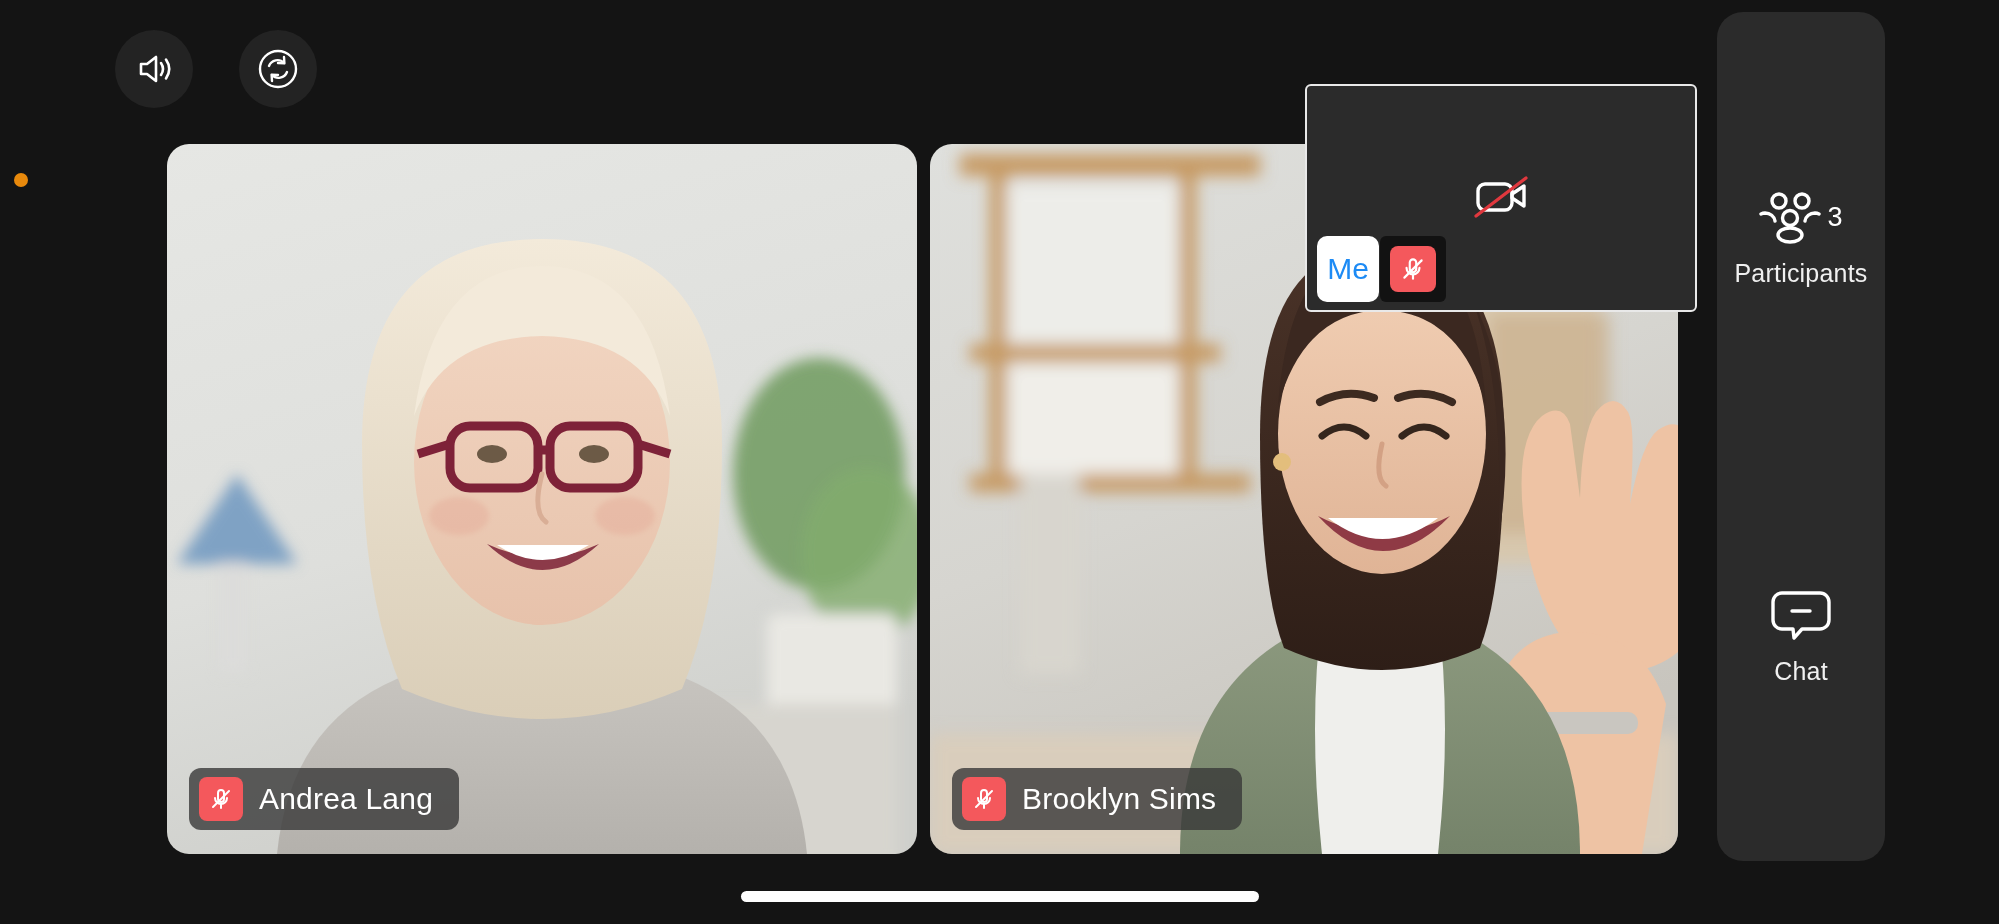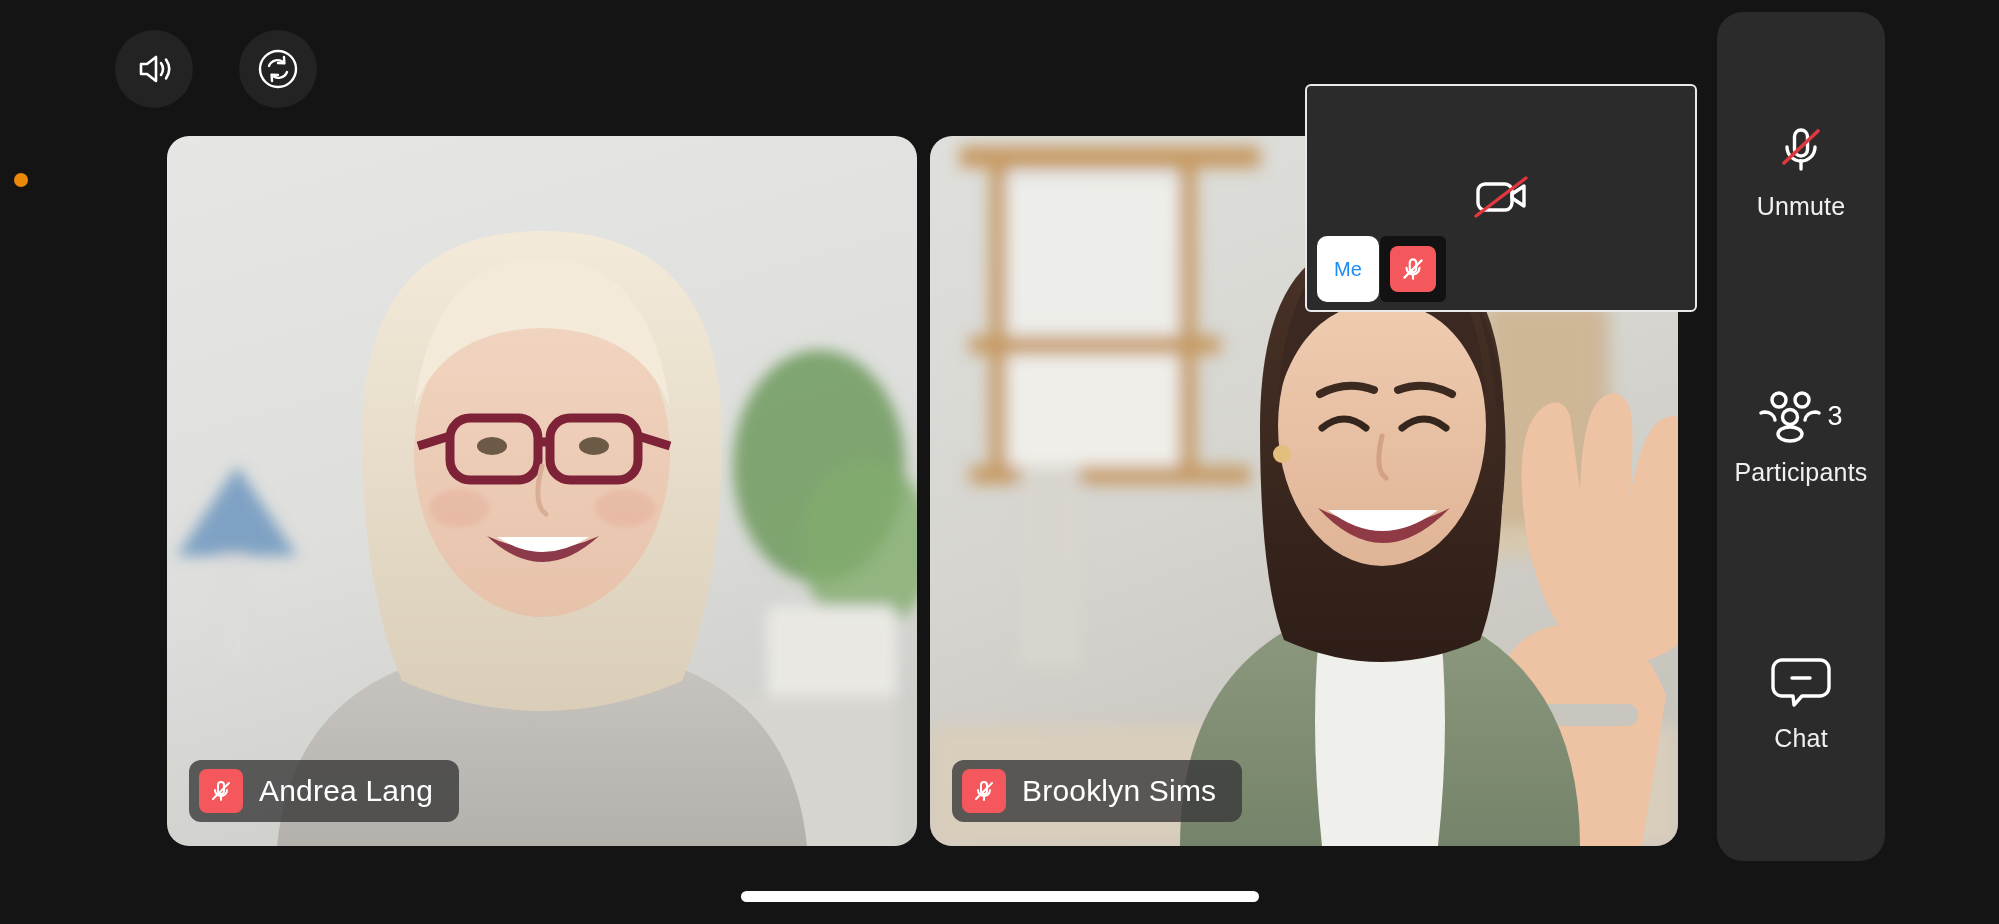"Unmute" div.side-item { html: <div> <div> <span> <svg> <g> <path></path> <path></path> <path></path> </g> <path></path> </svg> </span> </div> <div>Unmute</div> </div> -> none }
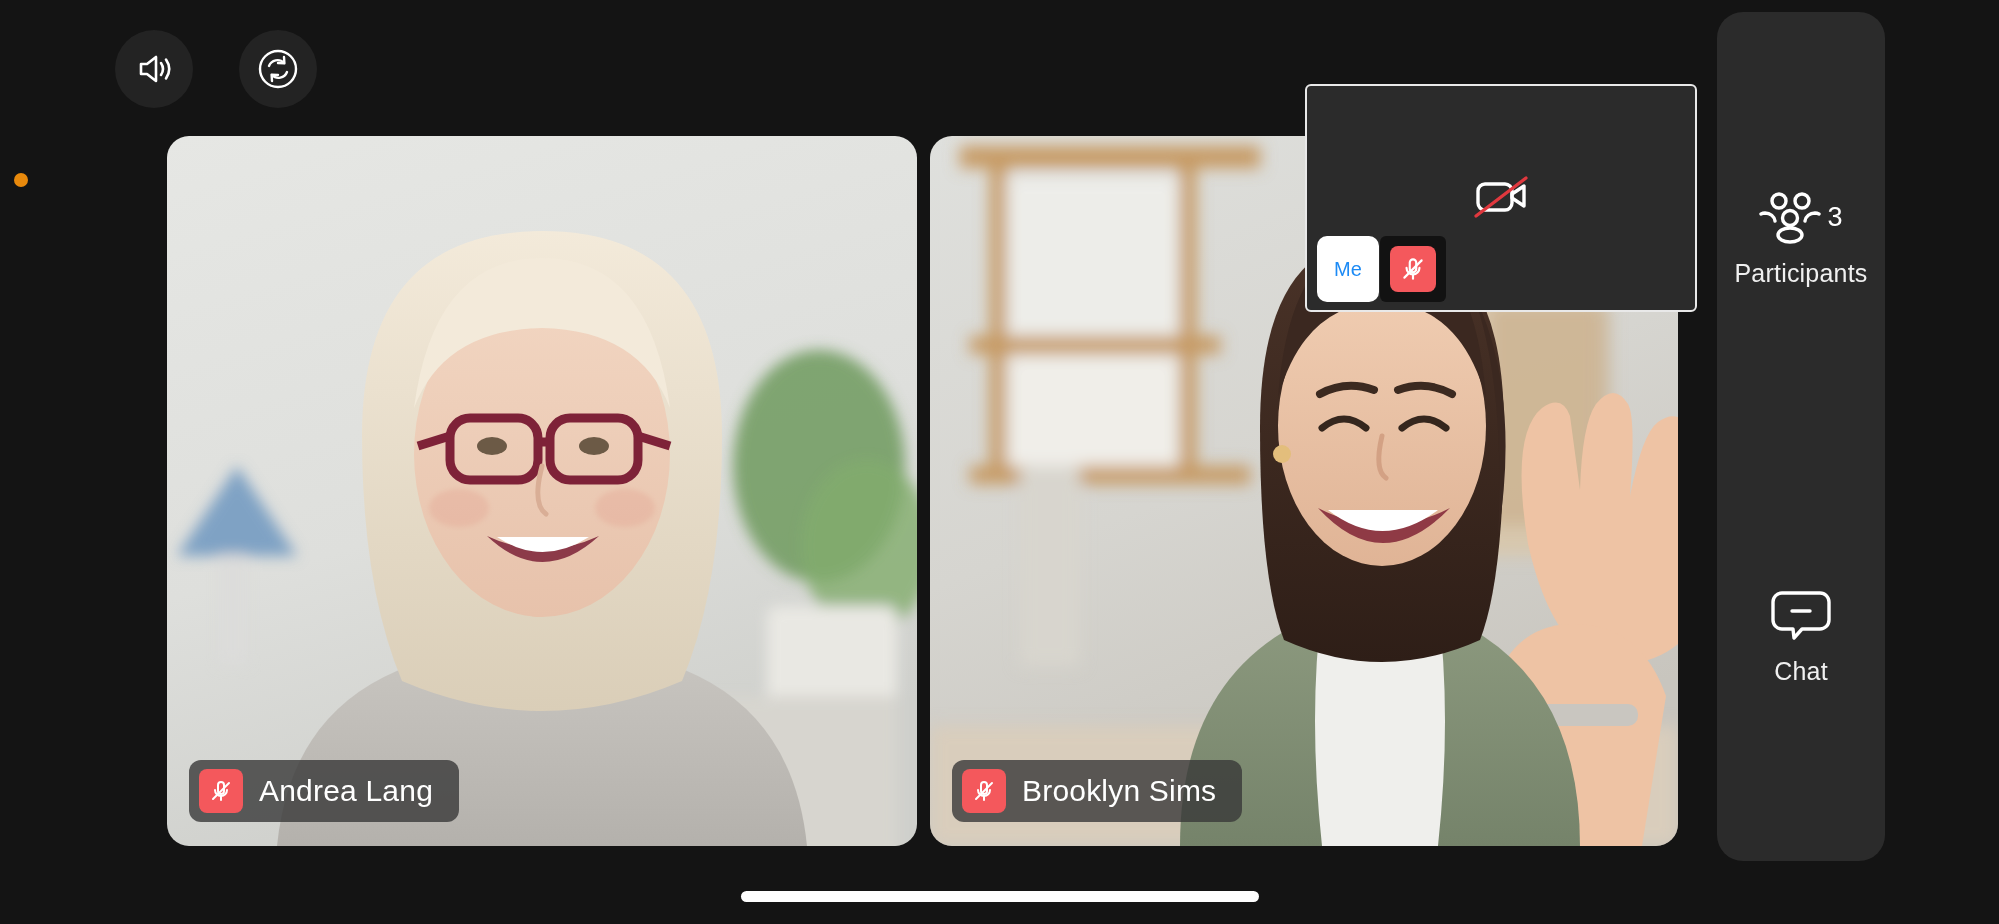"Me" .pip-me { font-size: 20px -> 30px }
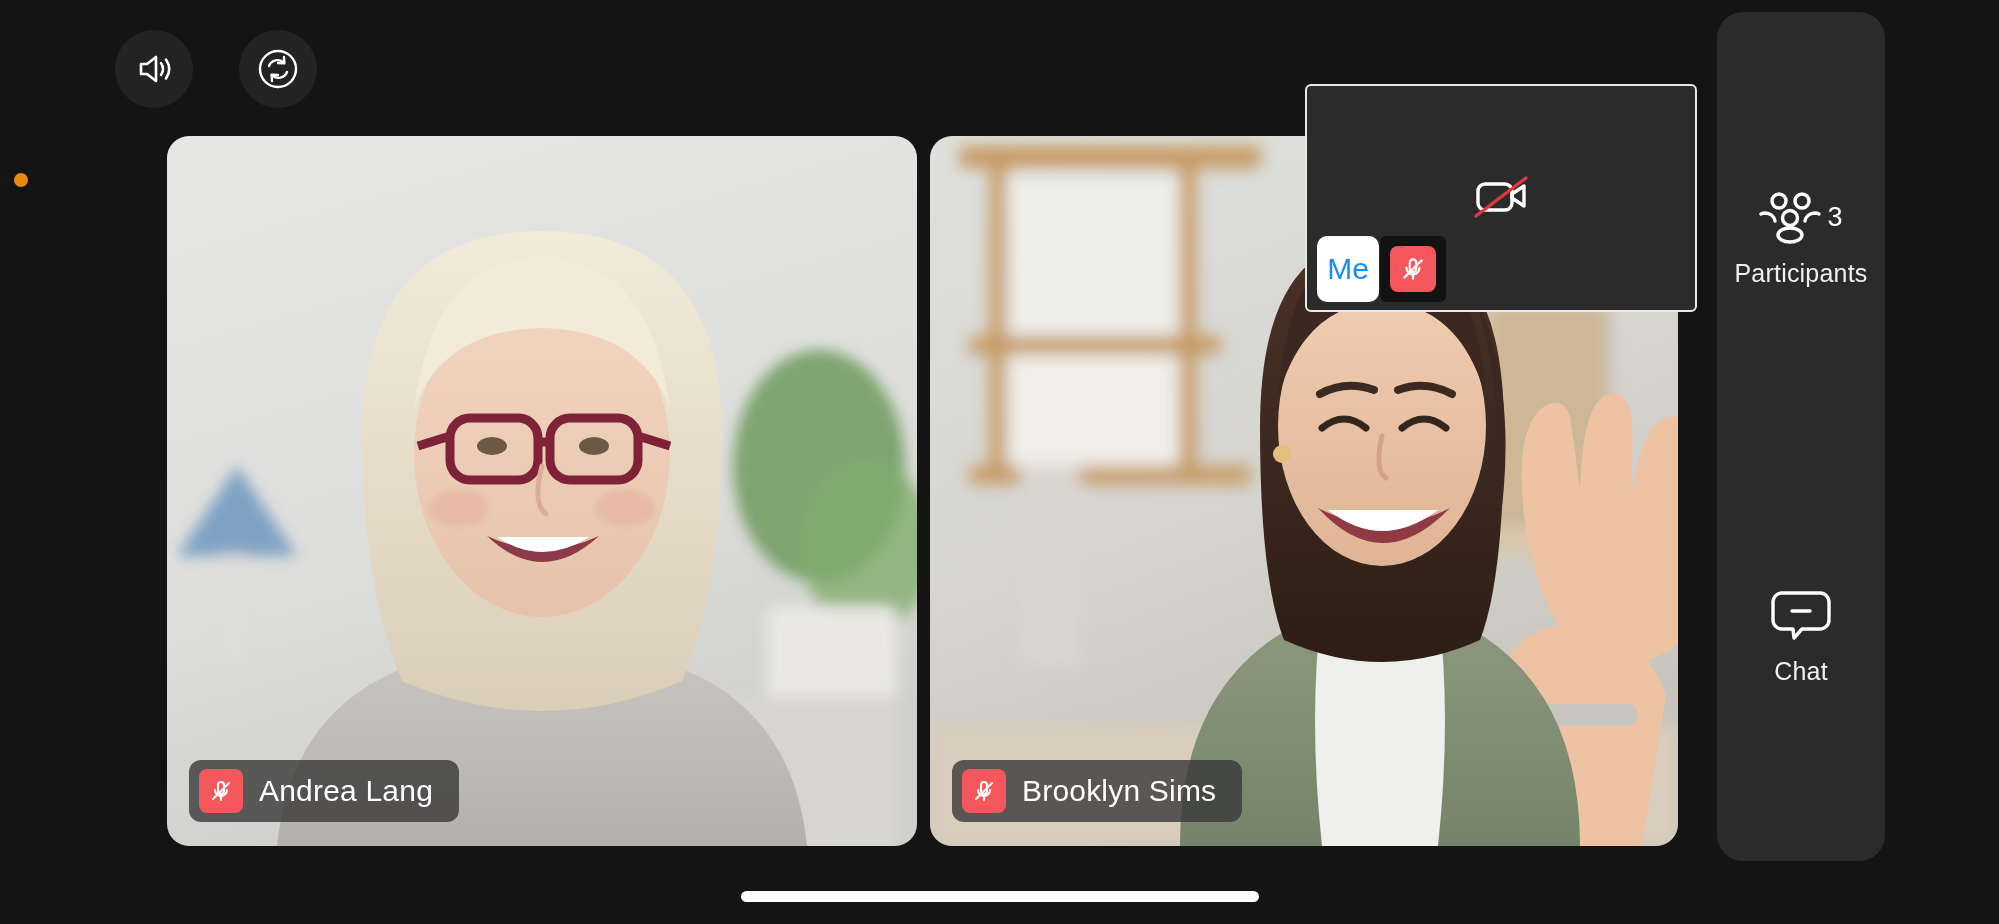"Andrea Lang" .tile { top: 136px -> 144px }
